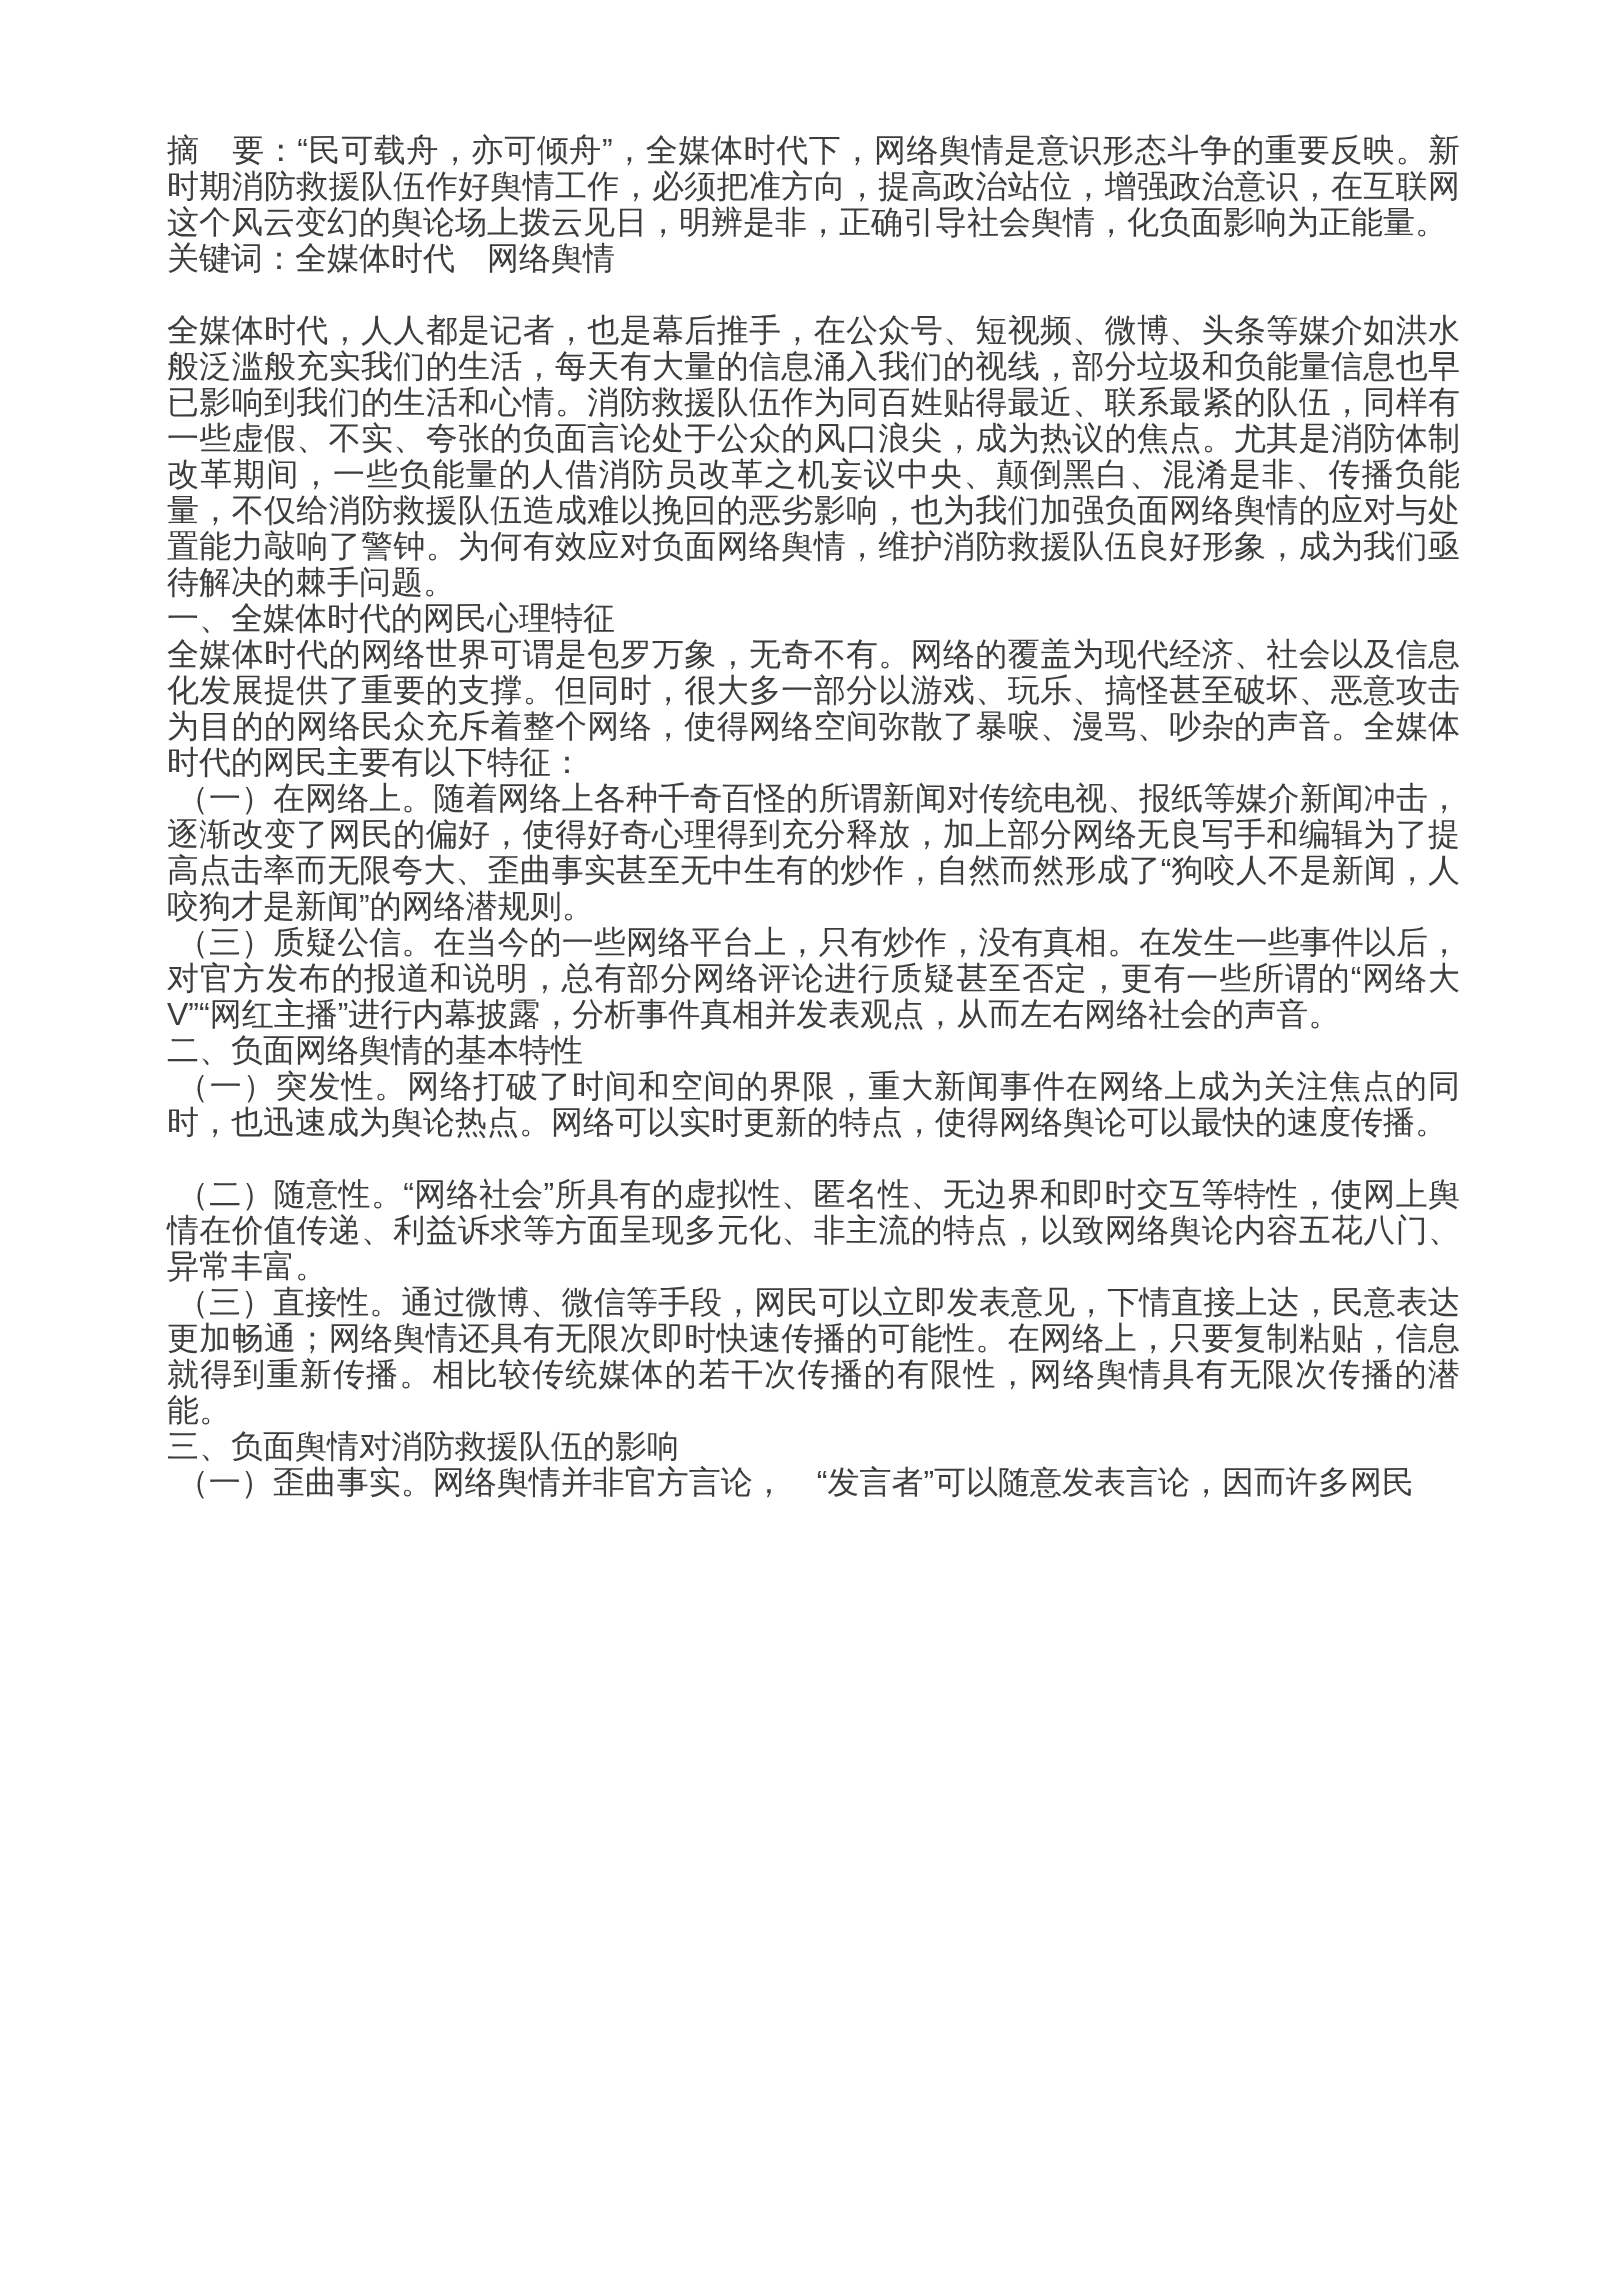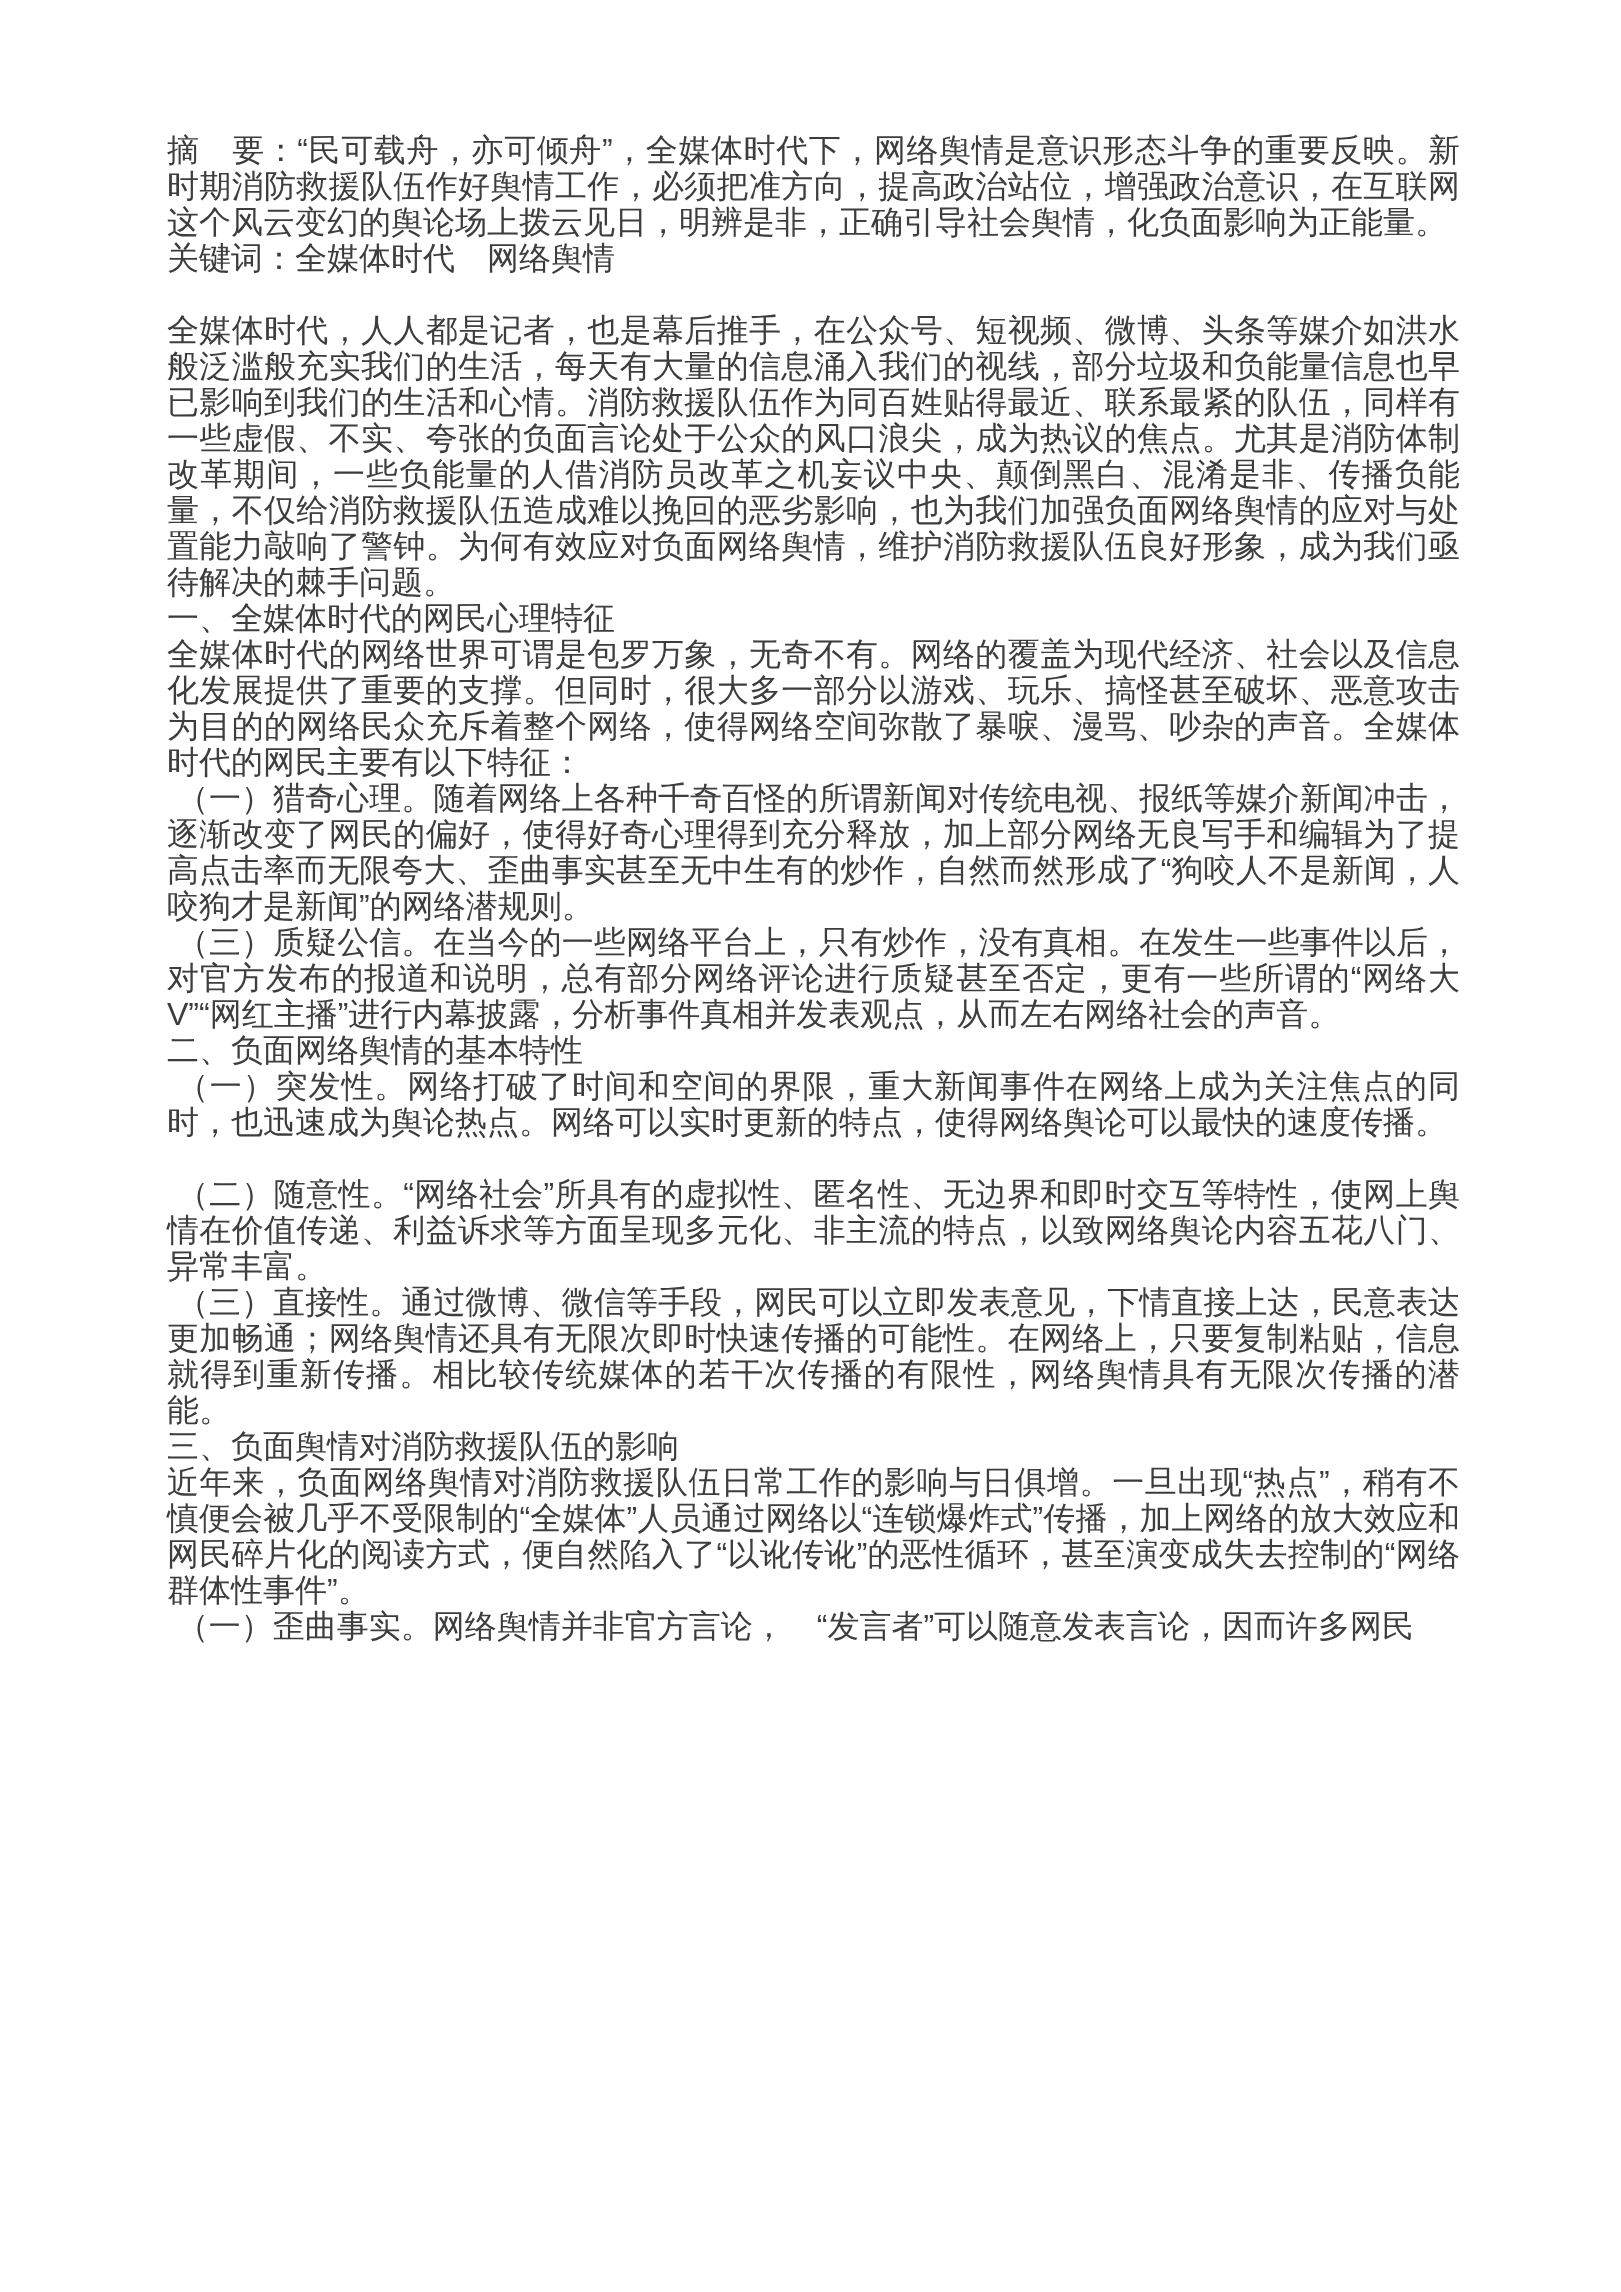"（一）猎奇心理。随着网络上各种千奇百怪的所谓新闻对传统电视、报纸等媒介新闻冲击，" p.item { text: 猎奇心理 -> 在网络上 }
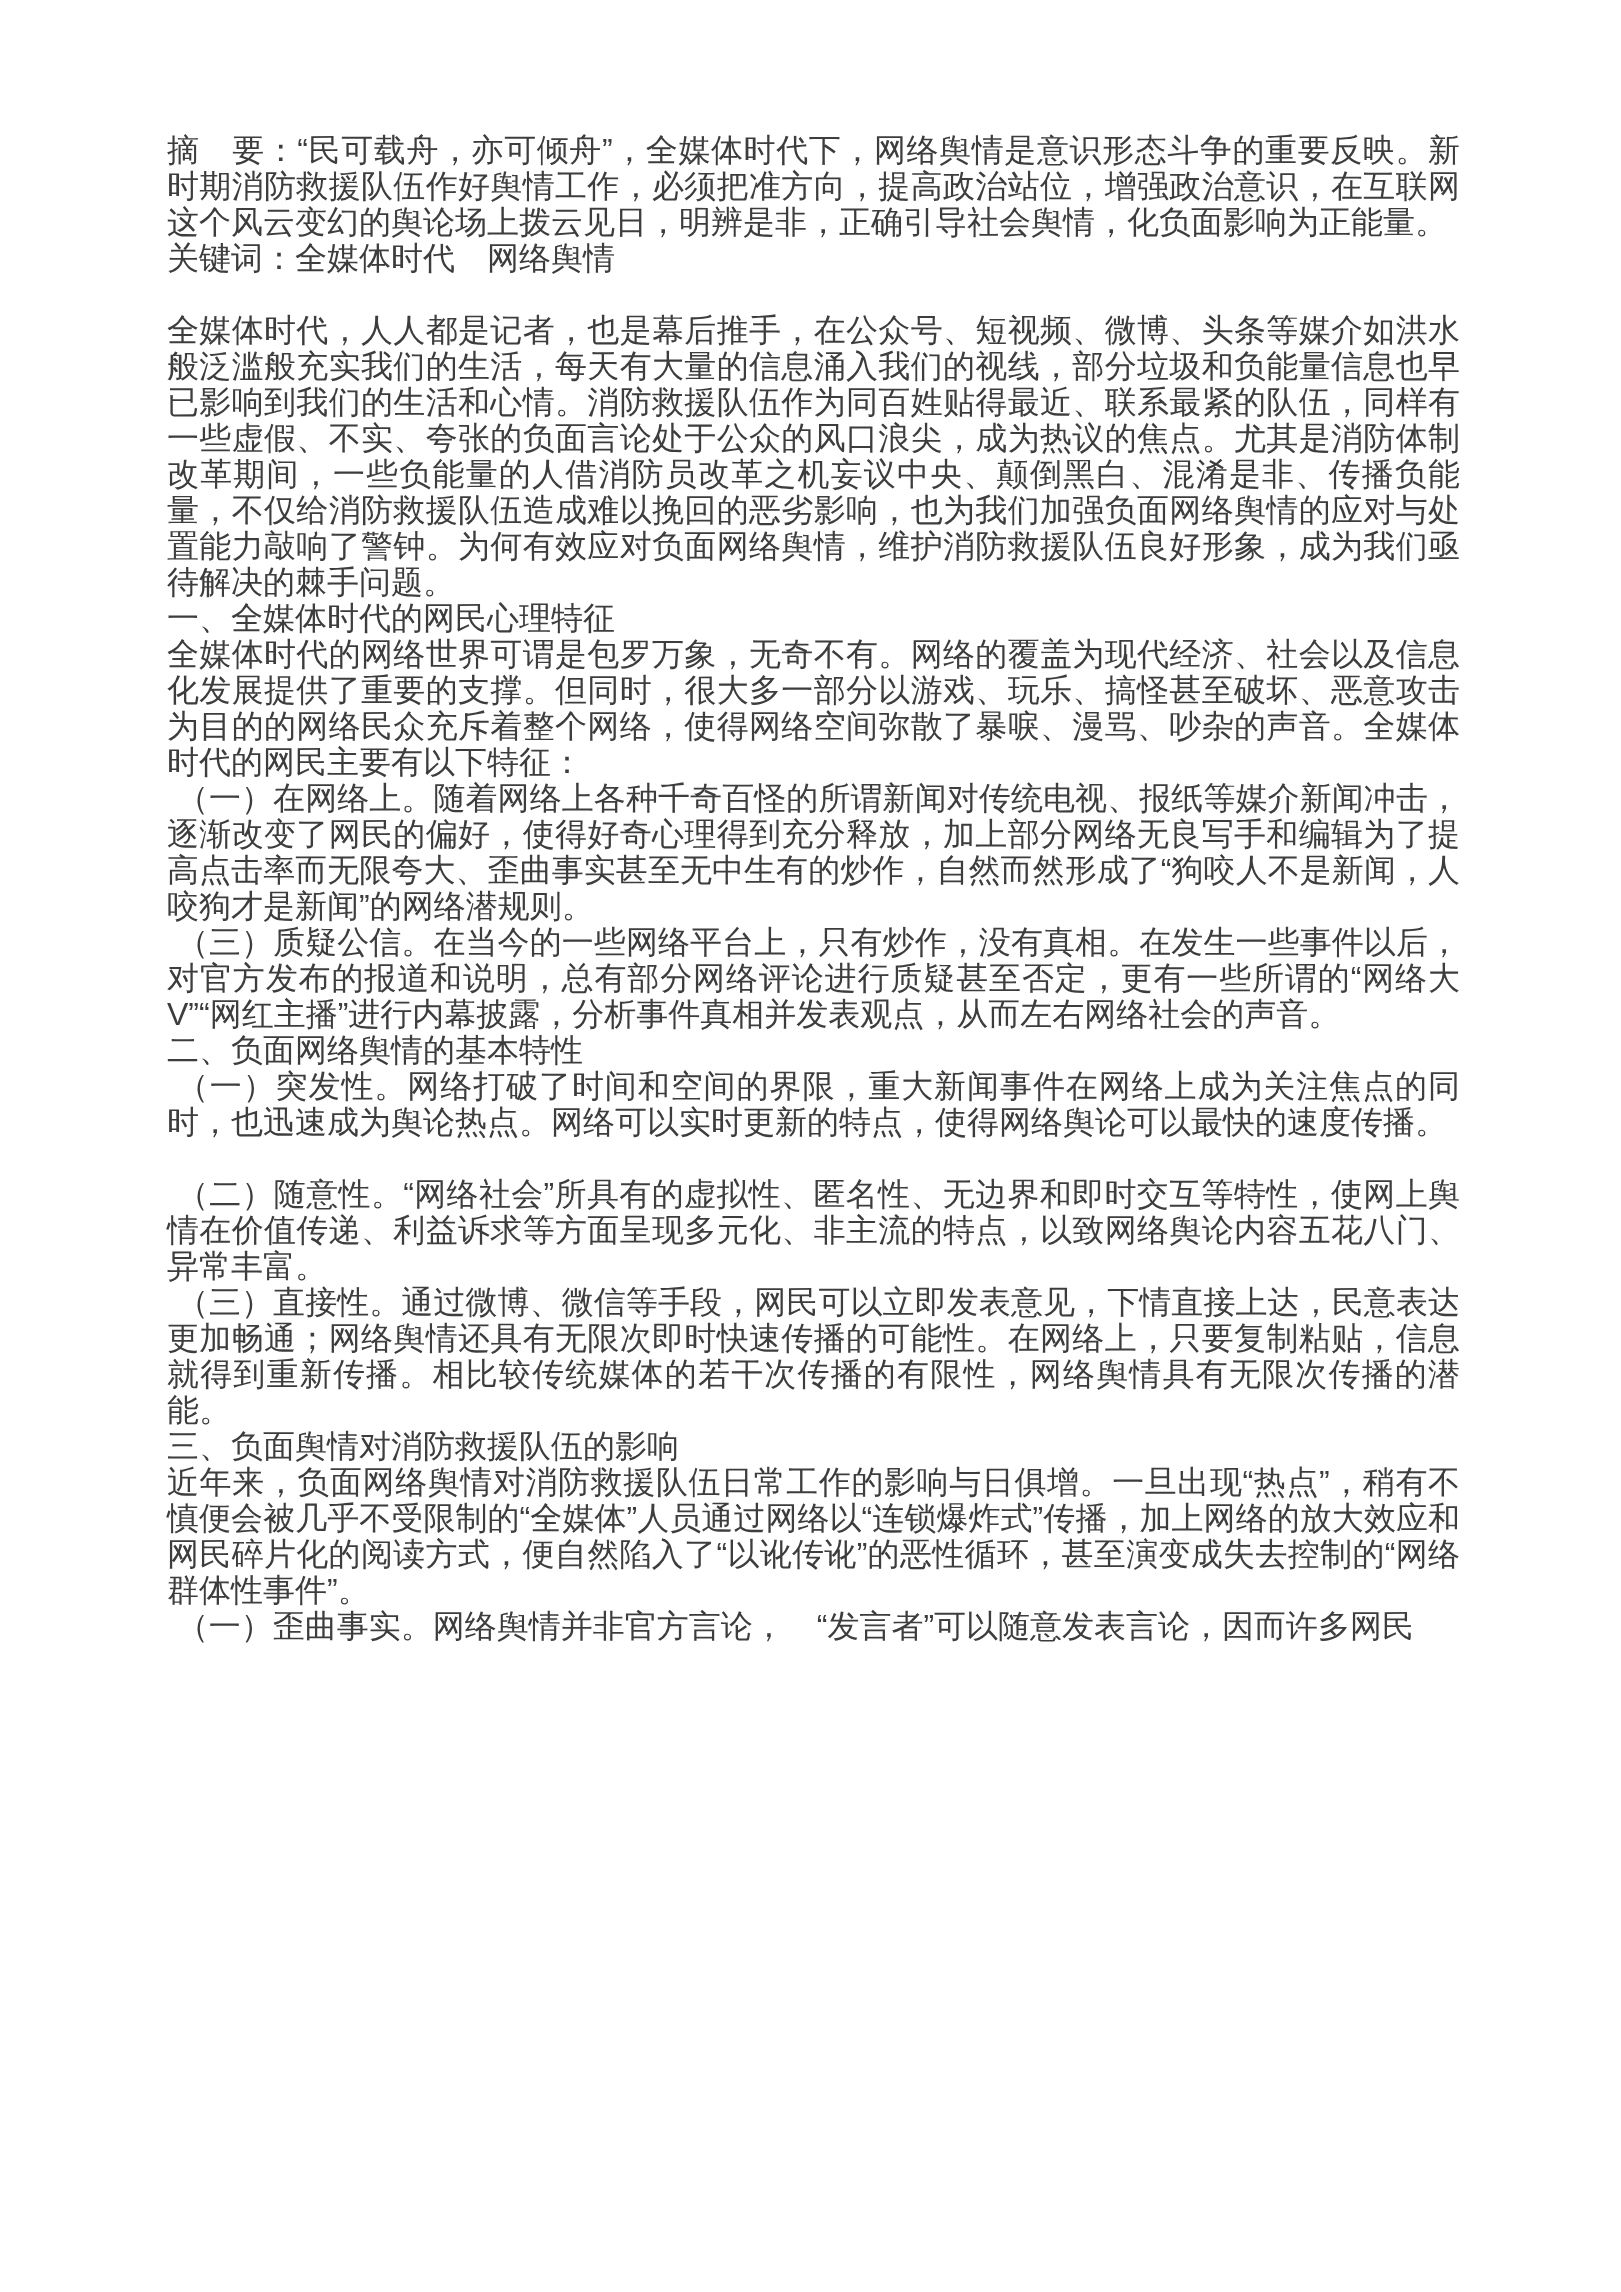"近年来，负面网络舆情对消防救援队伍日常工作的影响与日俱增。一旦出现“热点”，稍有" p { html: <p>近年来，负面网络舆情对消防救援队伍日常工作的影响与日俱增。一旦出现“热点”，稍有不慎便会被几乎不受限制的“全媒体”人员通过网络以“连锁爆炸式”传播，加上网络的放大效应和网民碎片化的阅读方式，便自然陷入了“以讹传讹”的恶性循环，甚至演变成失去控制的“网络群体性事件”。</p> -> none }
